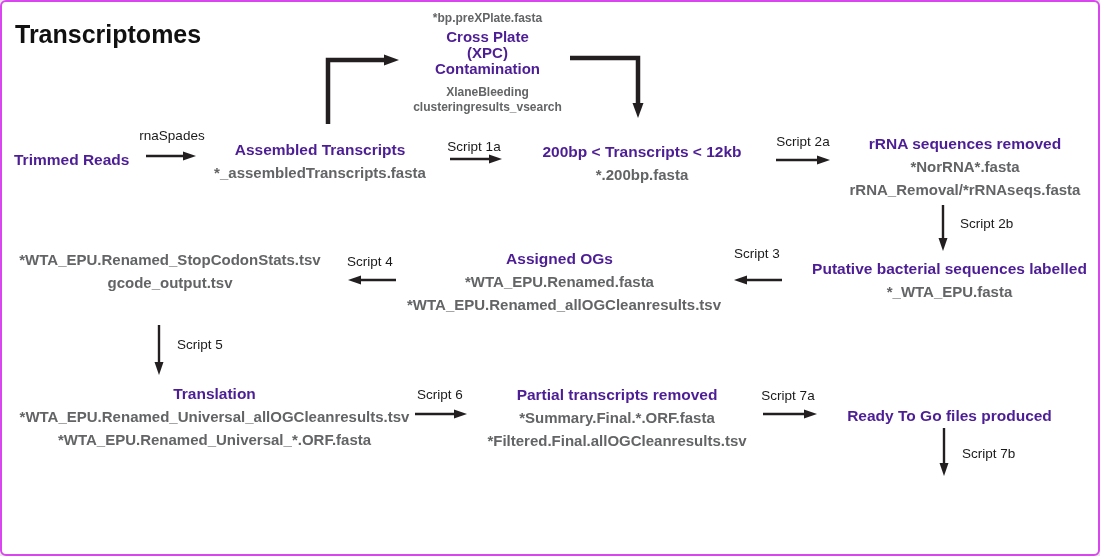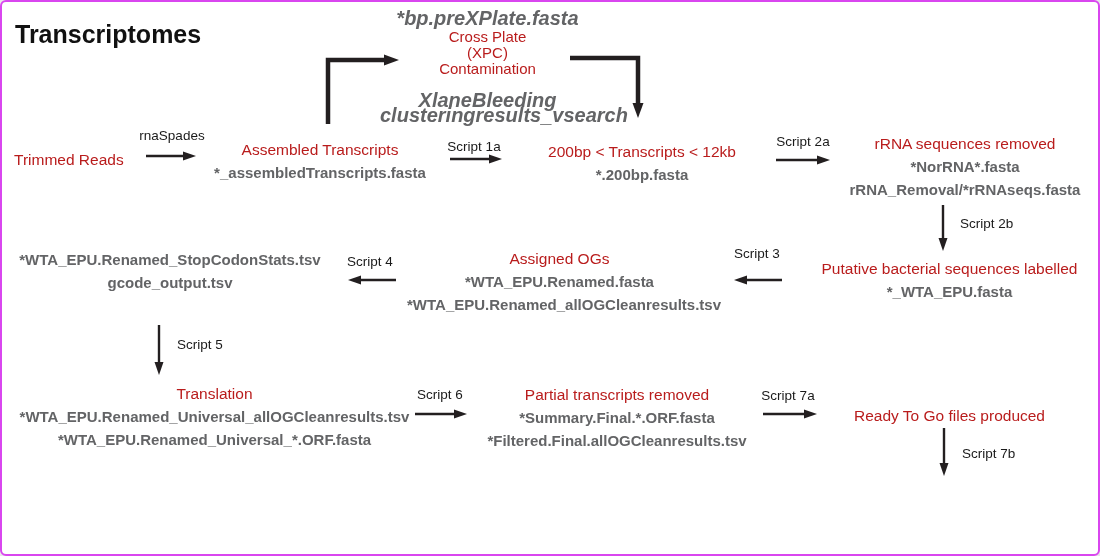"*bp.preXPlate.fasta" .xpc .nf { font-size: 20px -> 12px; font-style: italic -> none }
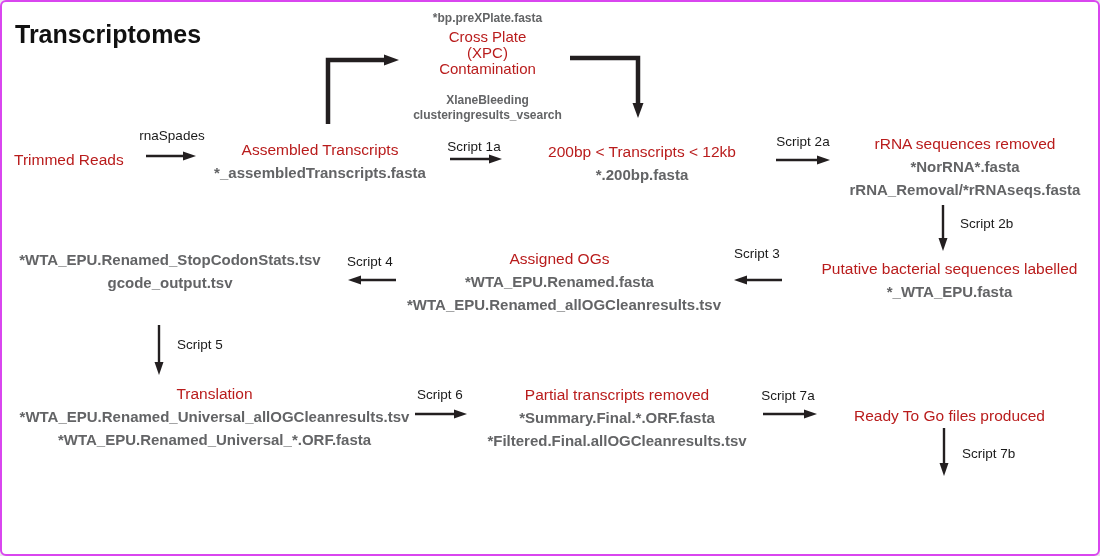"Cross Plate" .nt { color: #b91c1c -> #4c1d95; font-weight: normal -> bold }
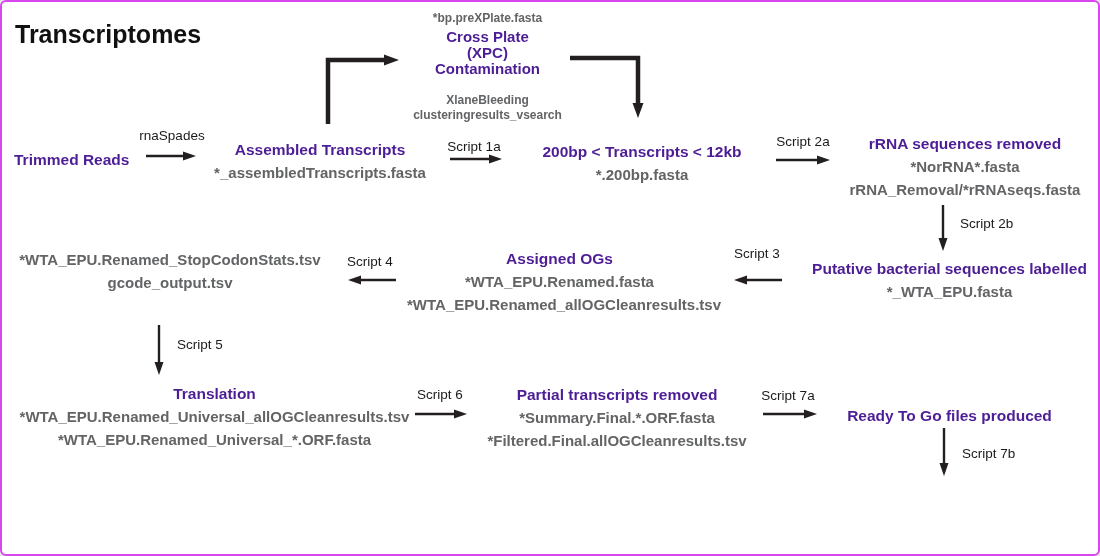"XlaneBleeding" .xpc .gap-b { margin-top: 16px -> 8px }
